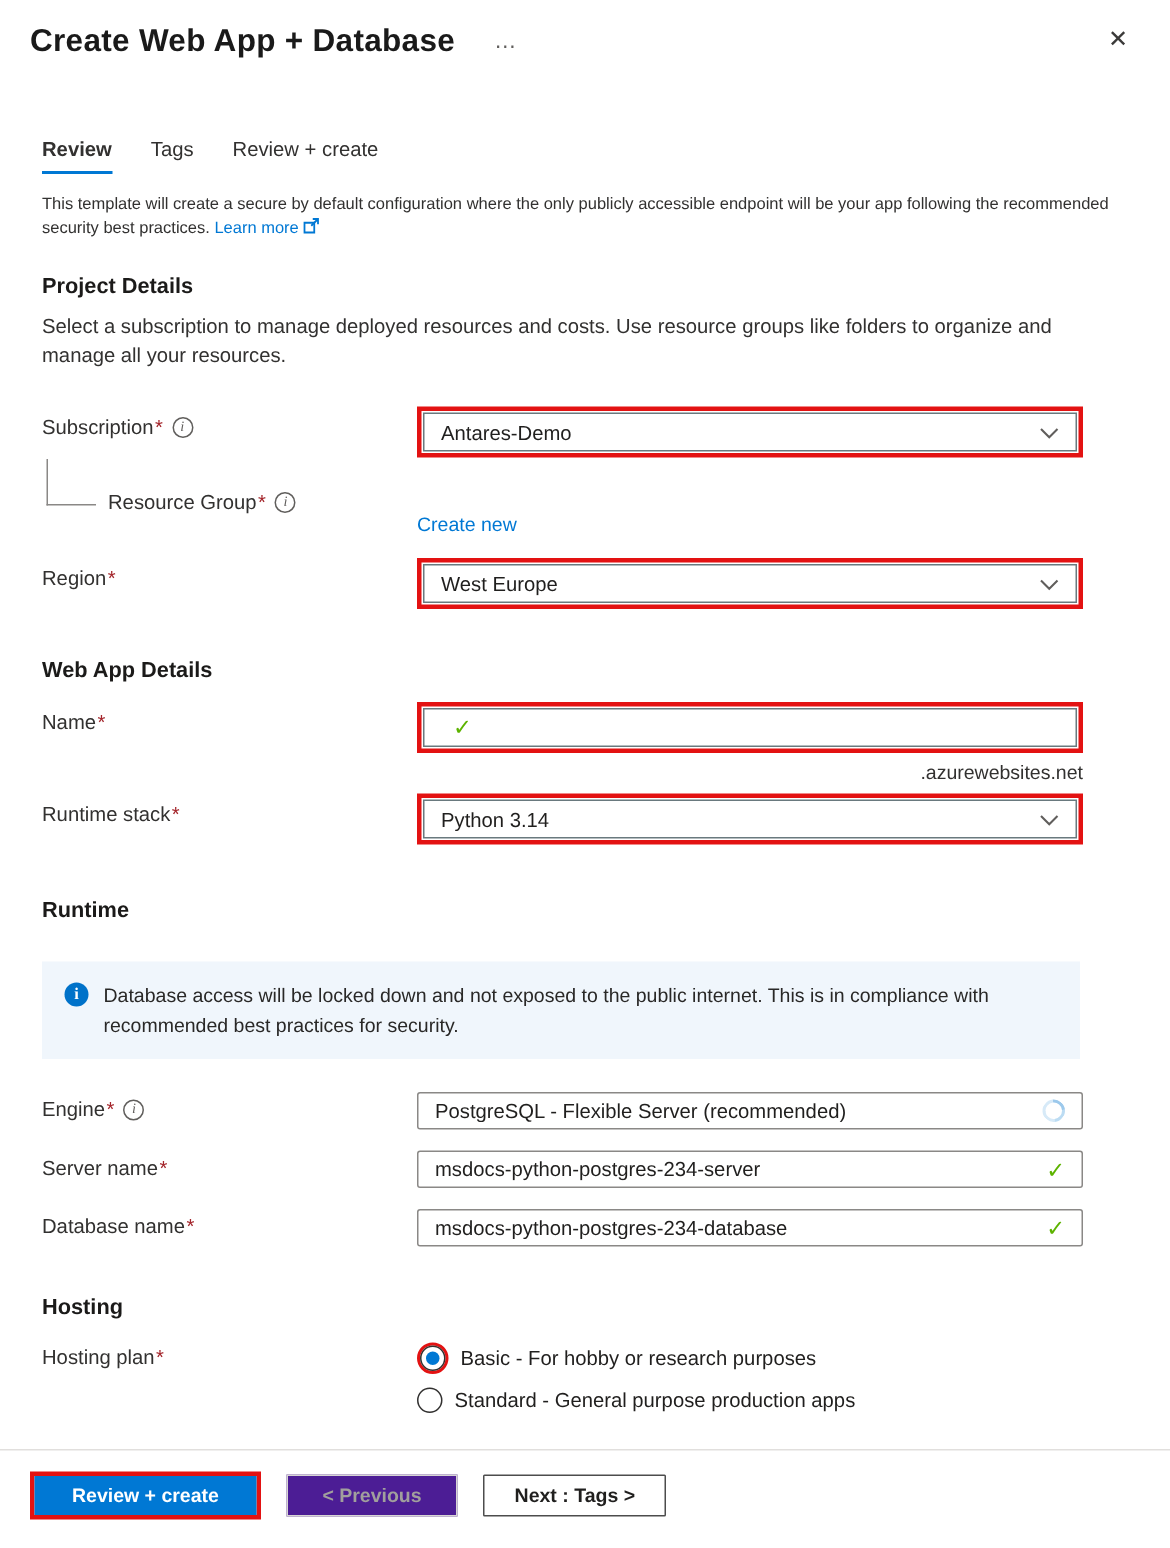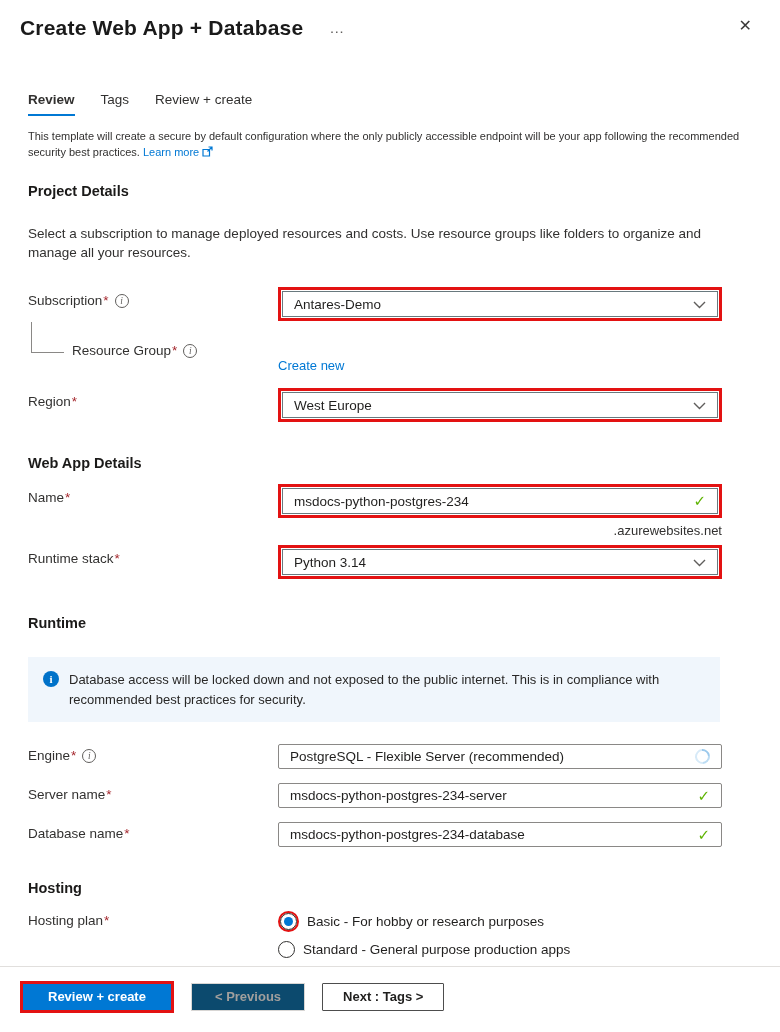"Select a subscription to manage" div.para { margin-top: 25px -> 9px }
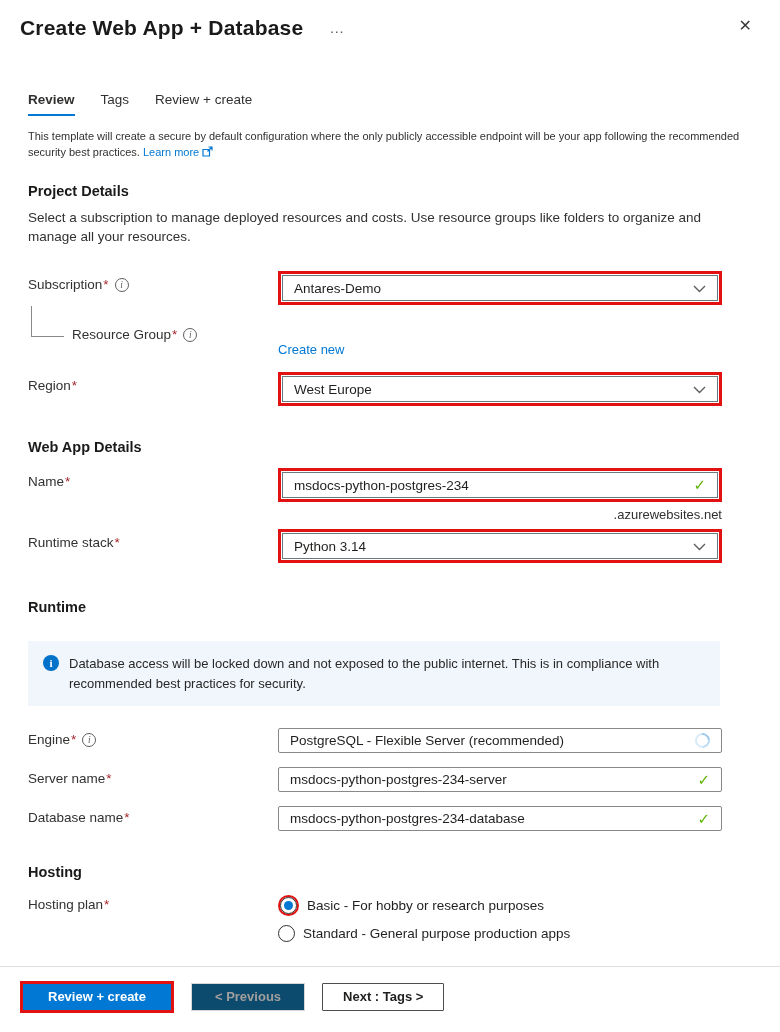"msdocs-python-postgres-234" span.val { html: <span>msdocs-python-postgres-234</span> -> none }
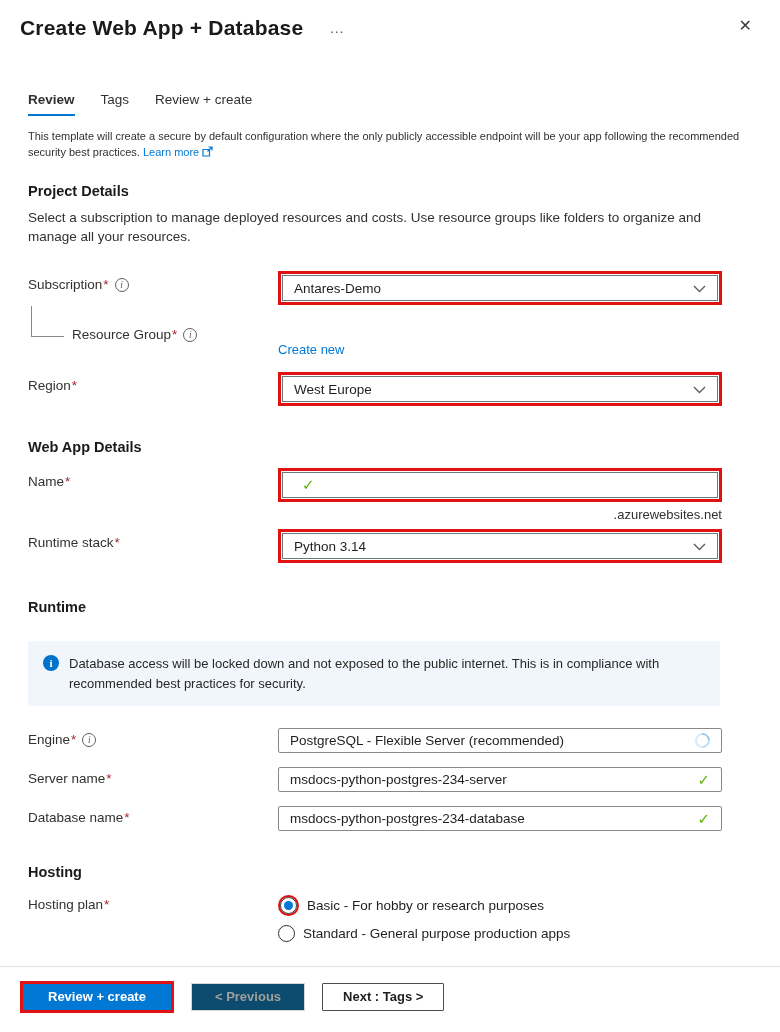"< Previous" .btn-disabled { background: #0c4a6e -> #4c1d95 }
